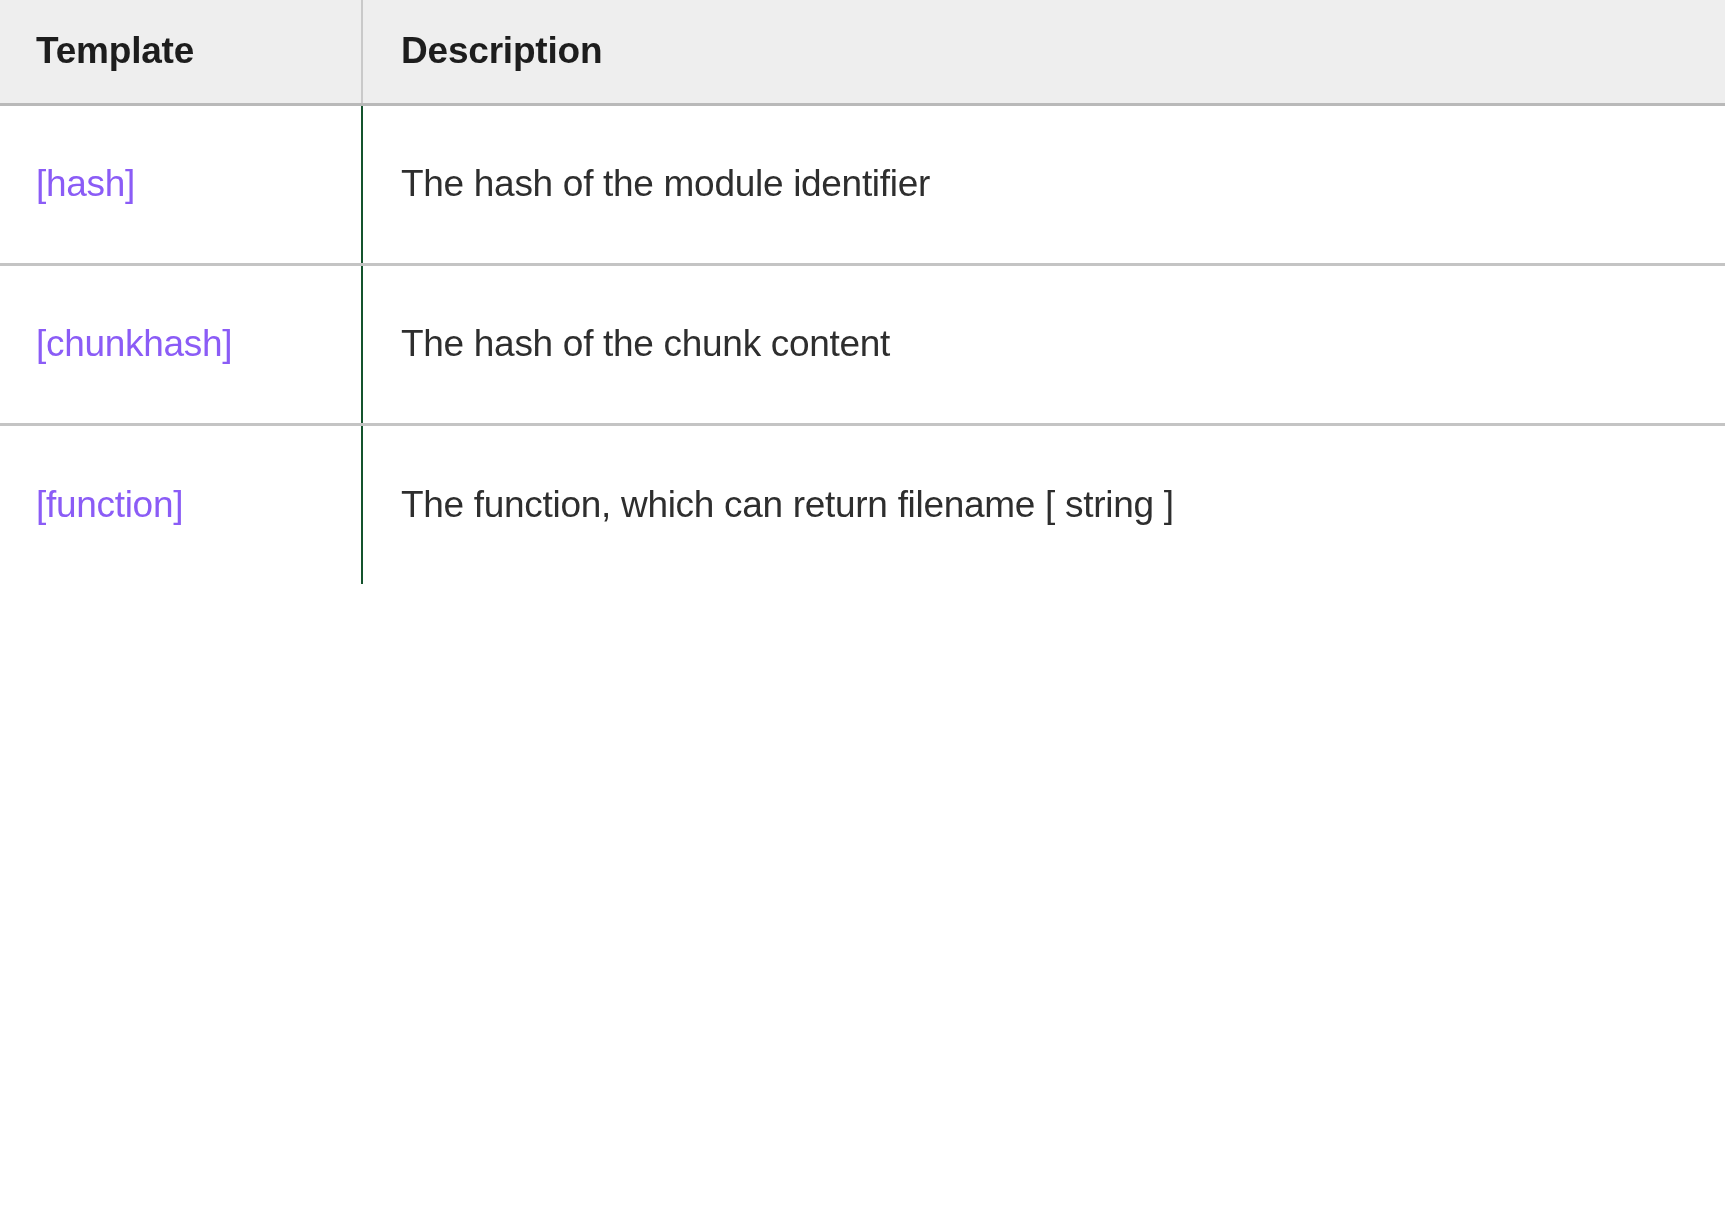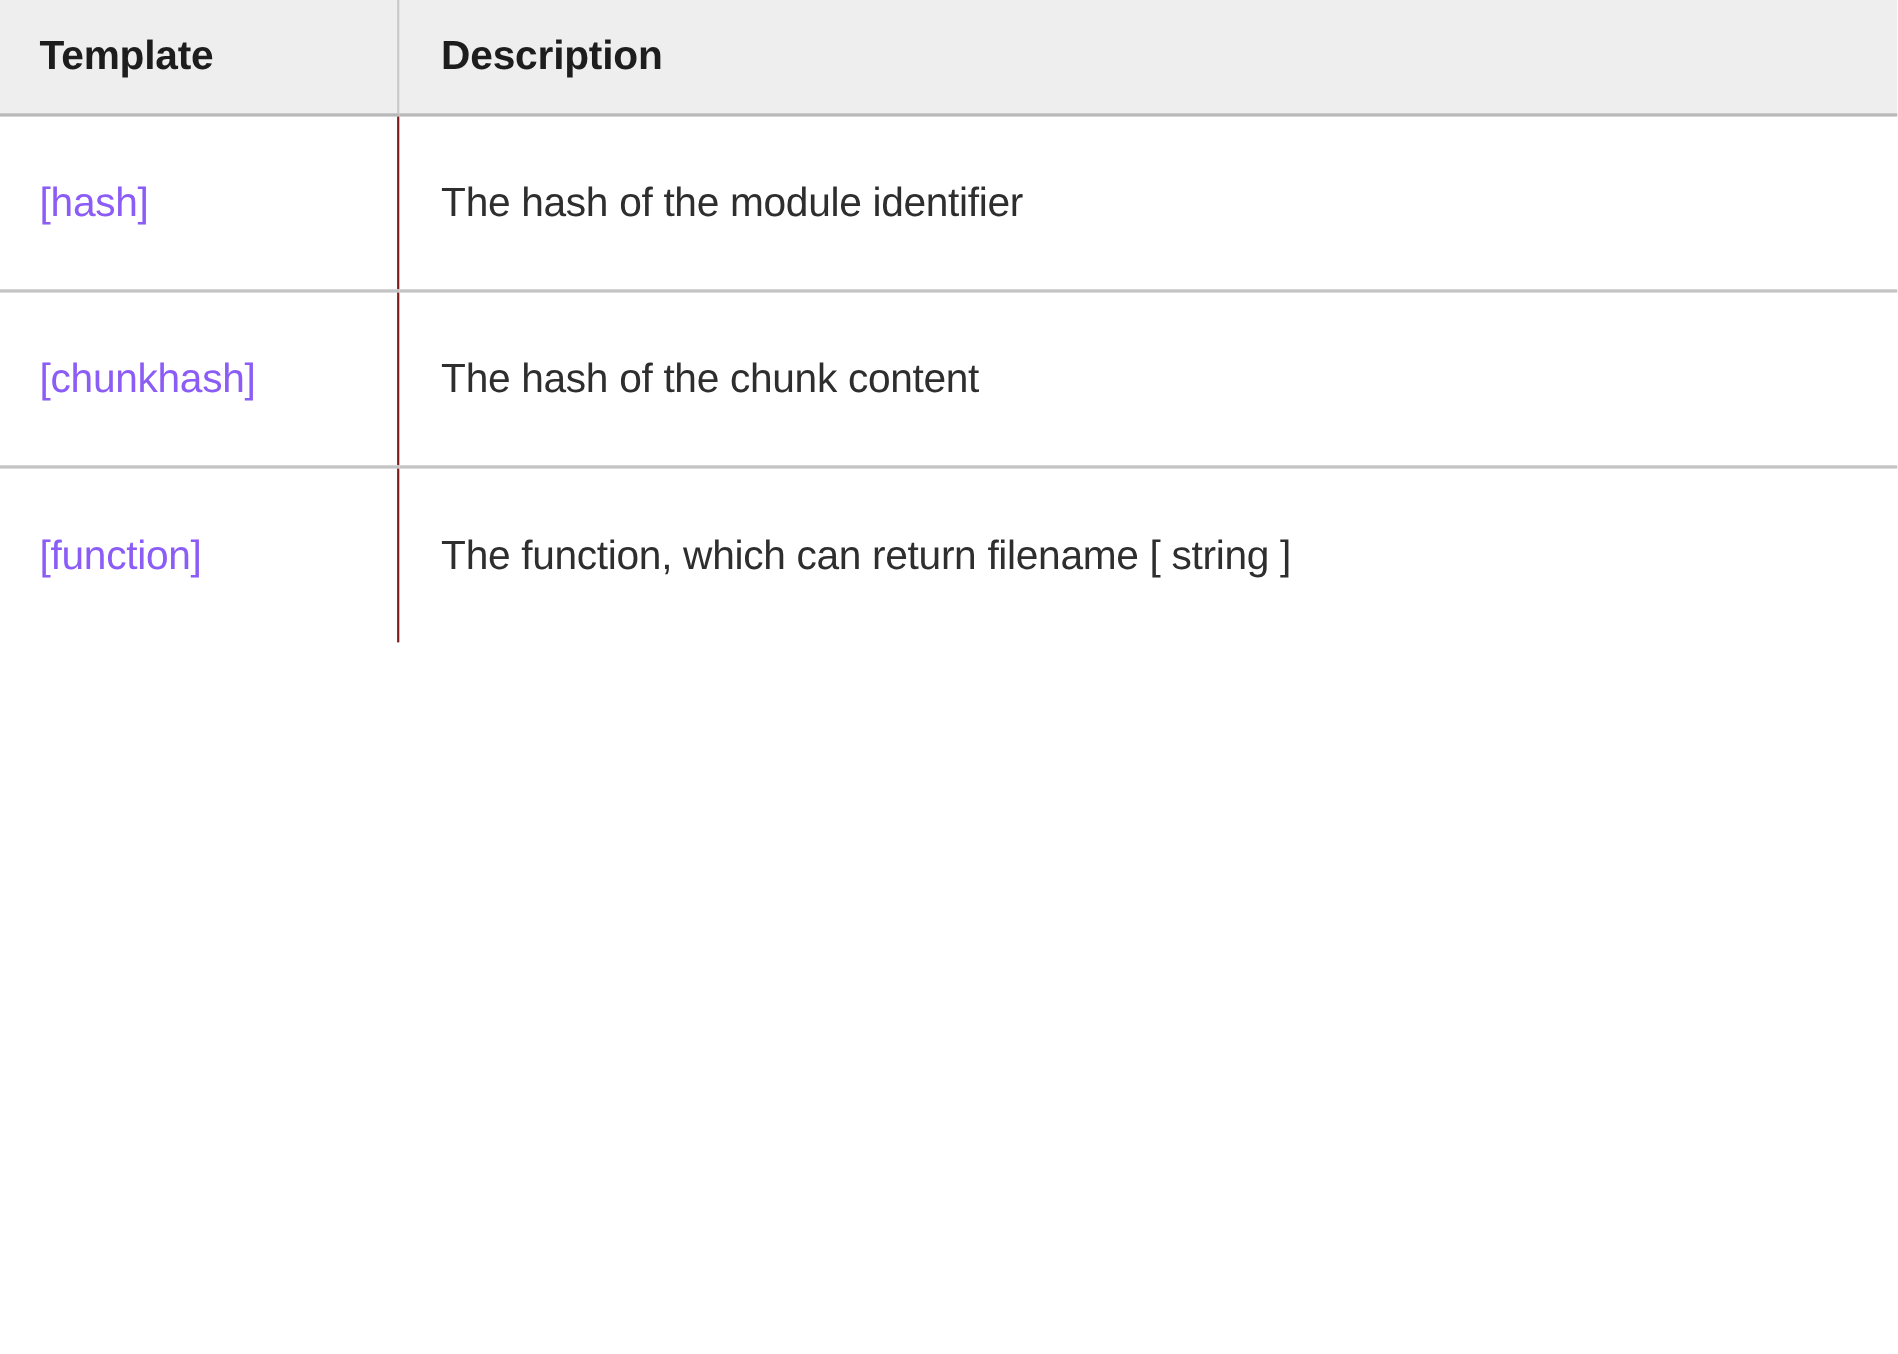"The hash of the module" table.tpl-table tbody td.cell-description { border-left: 2px solid #7f1d1d -> 2px solid #14532d }
